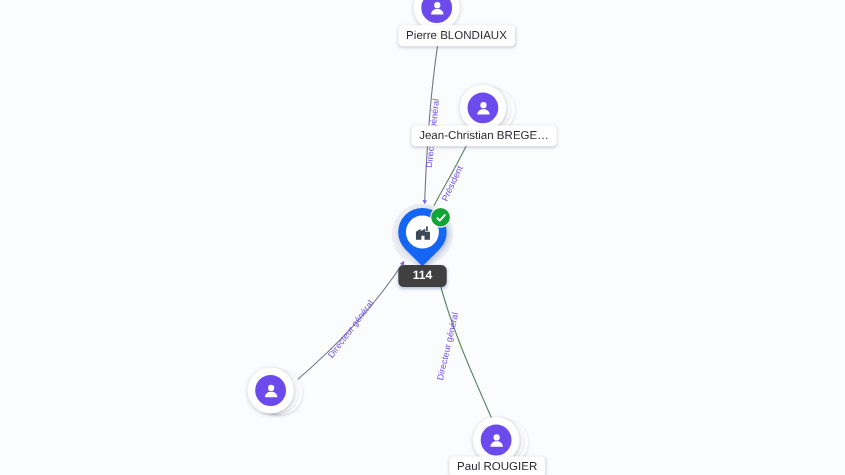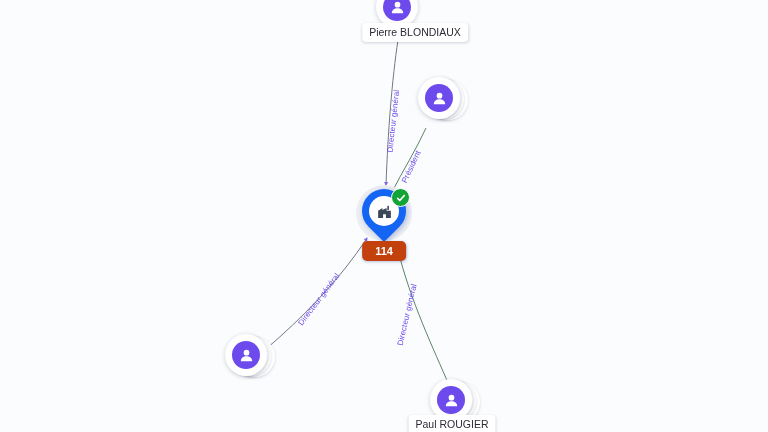"Jean-Christian BREGE…" div.person-label { html: none -> <div>Jean-Christian BREGE…</div> }
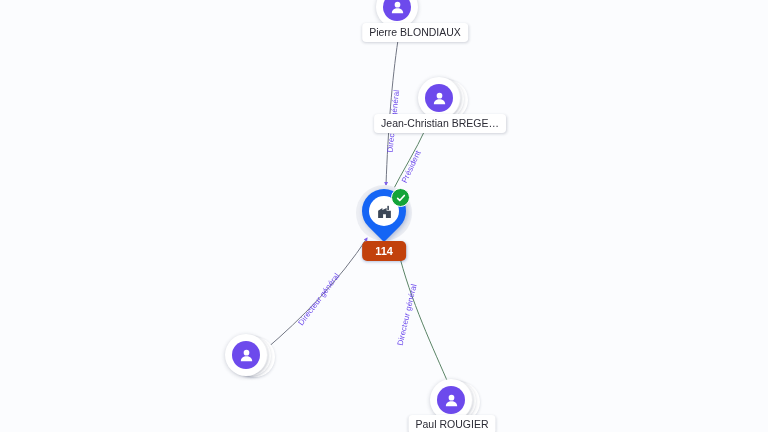"114" #company-count-badge { background: #c2410c -> #404040 }
